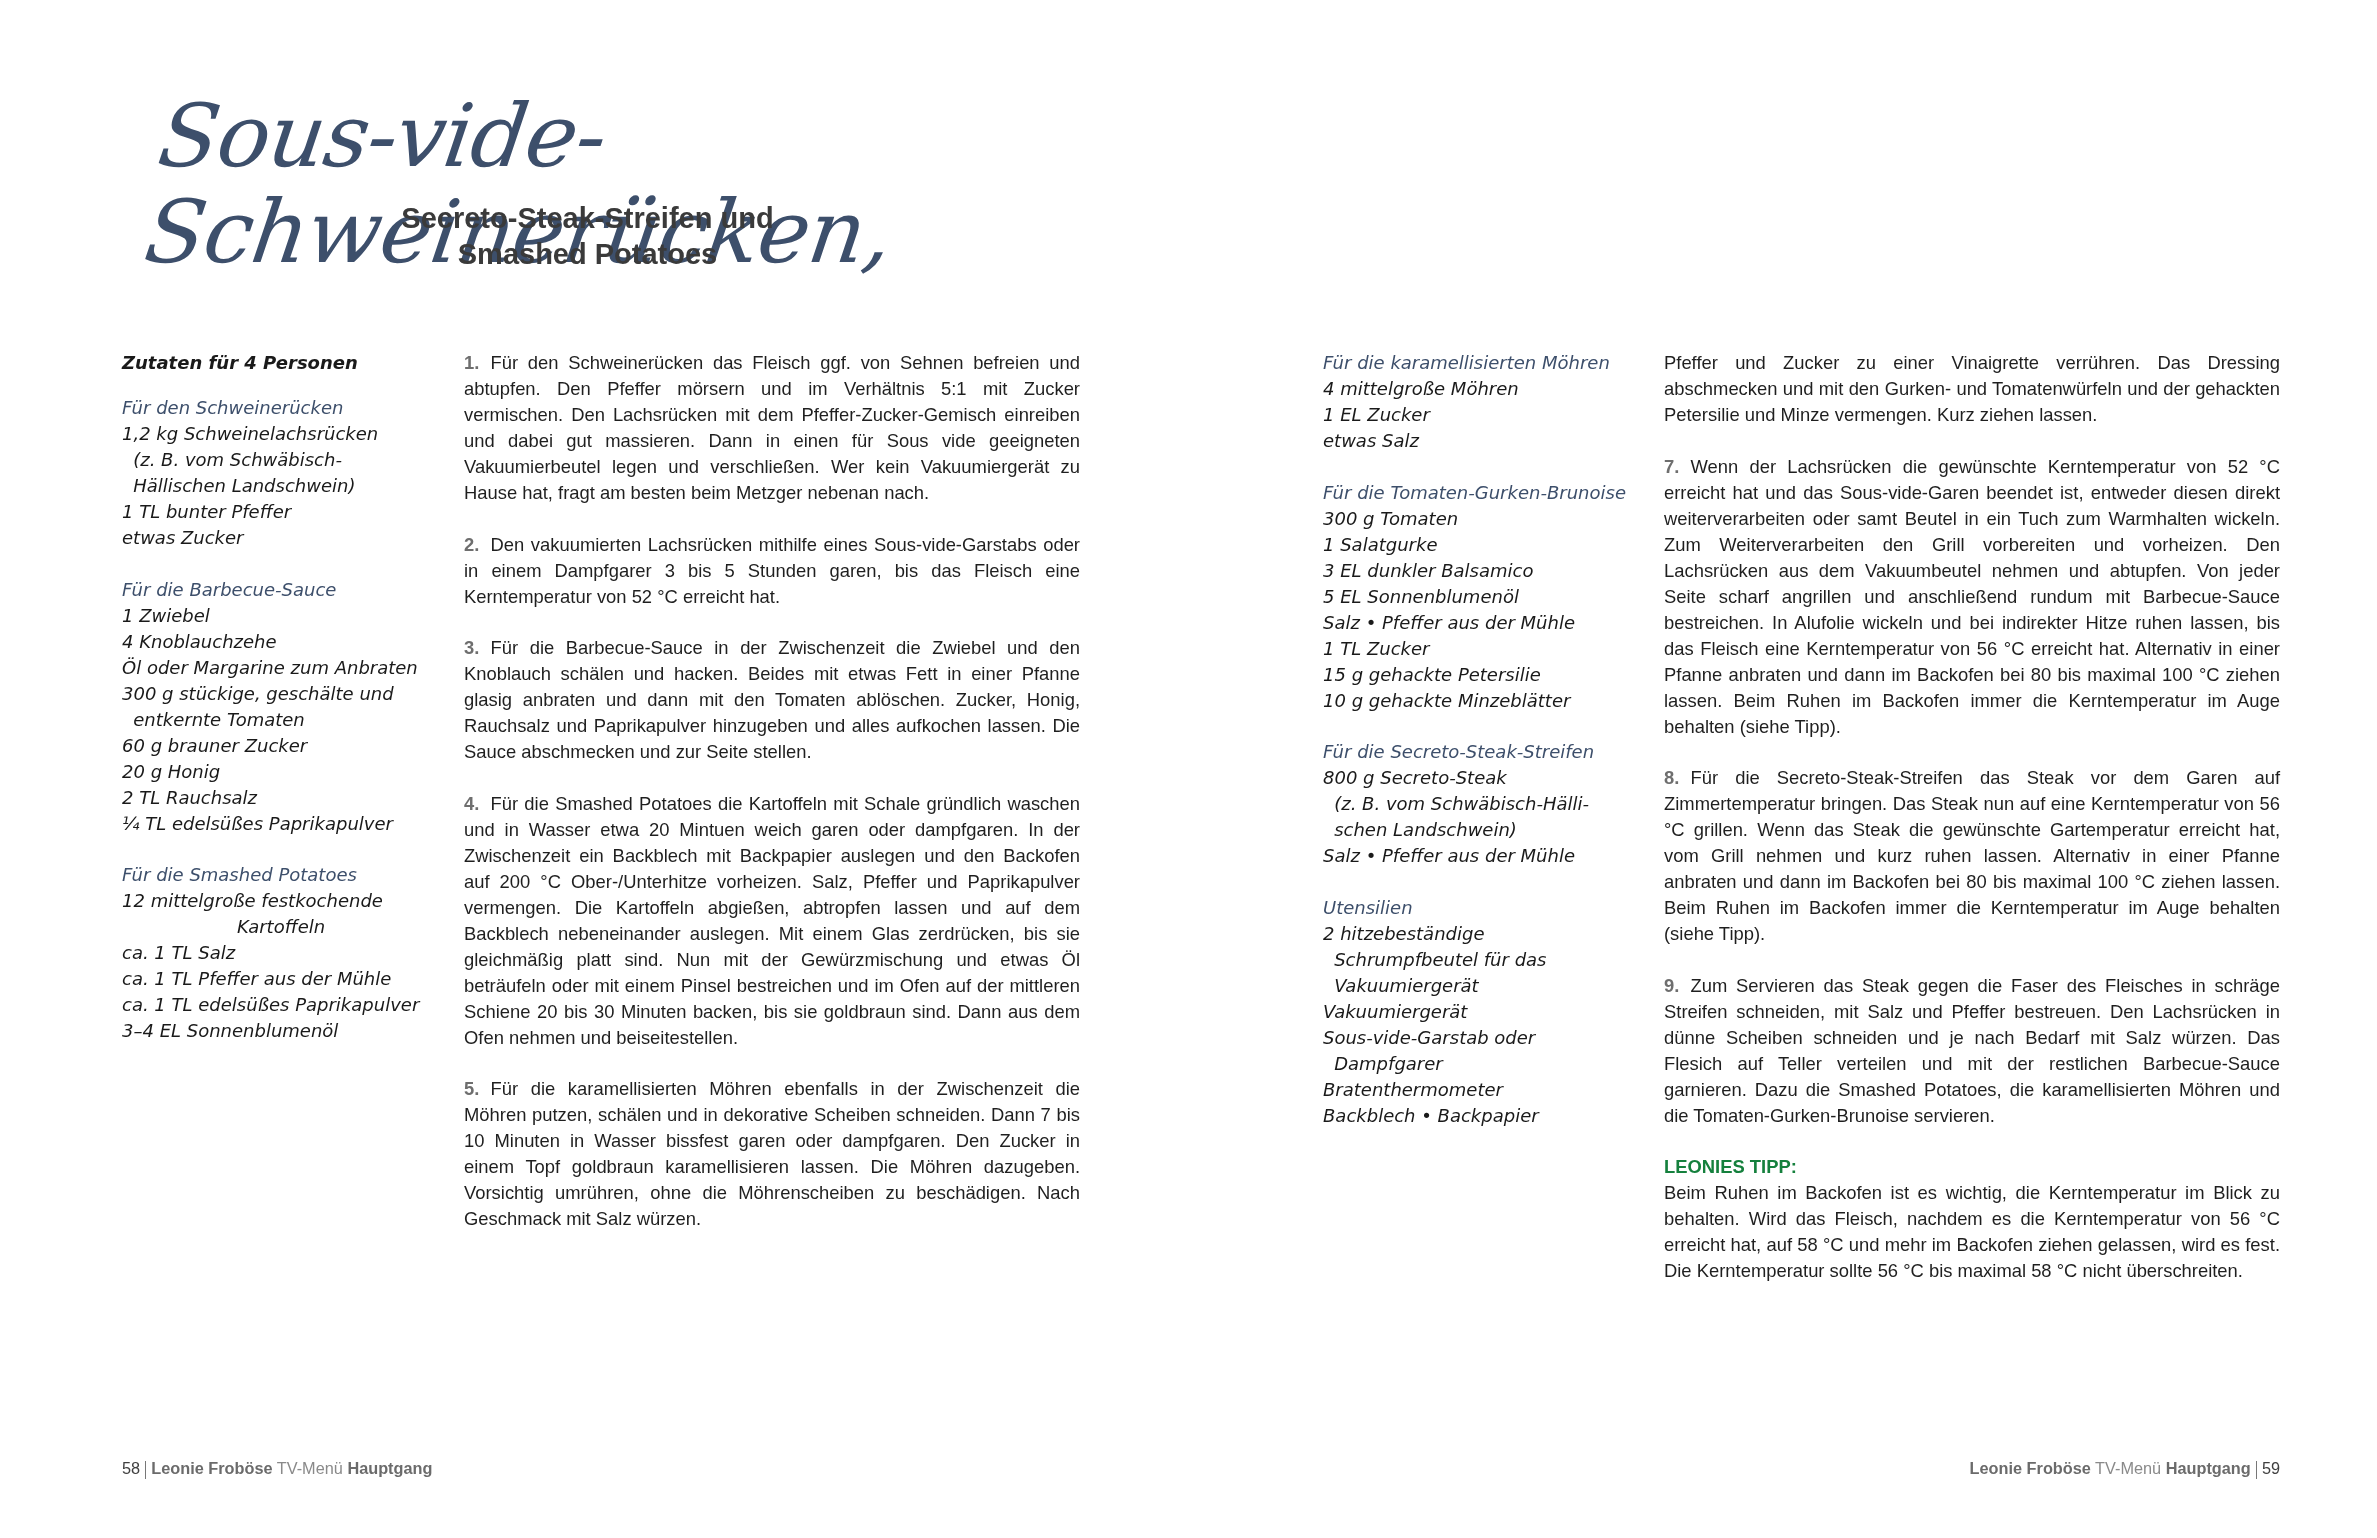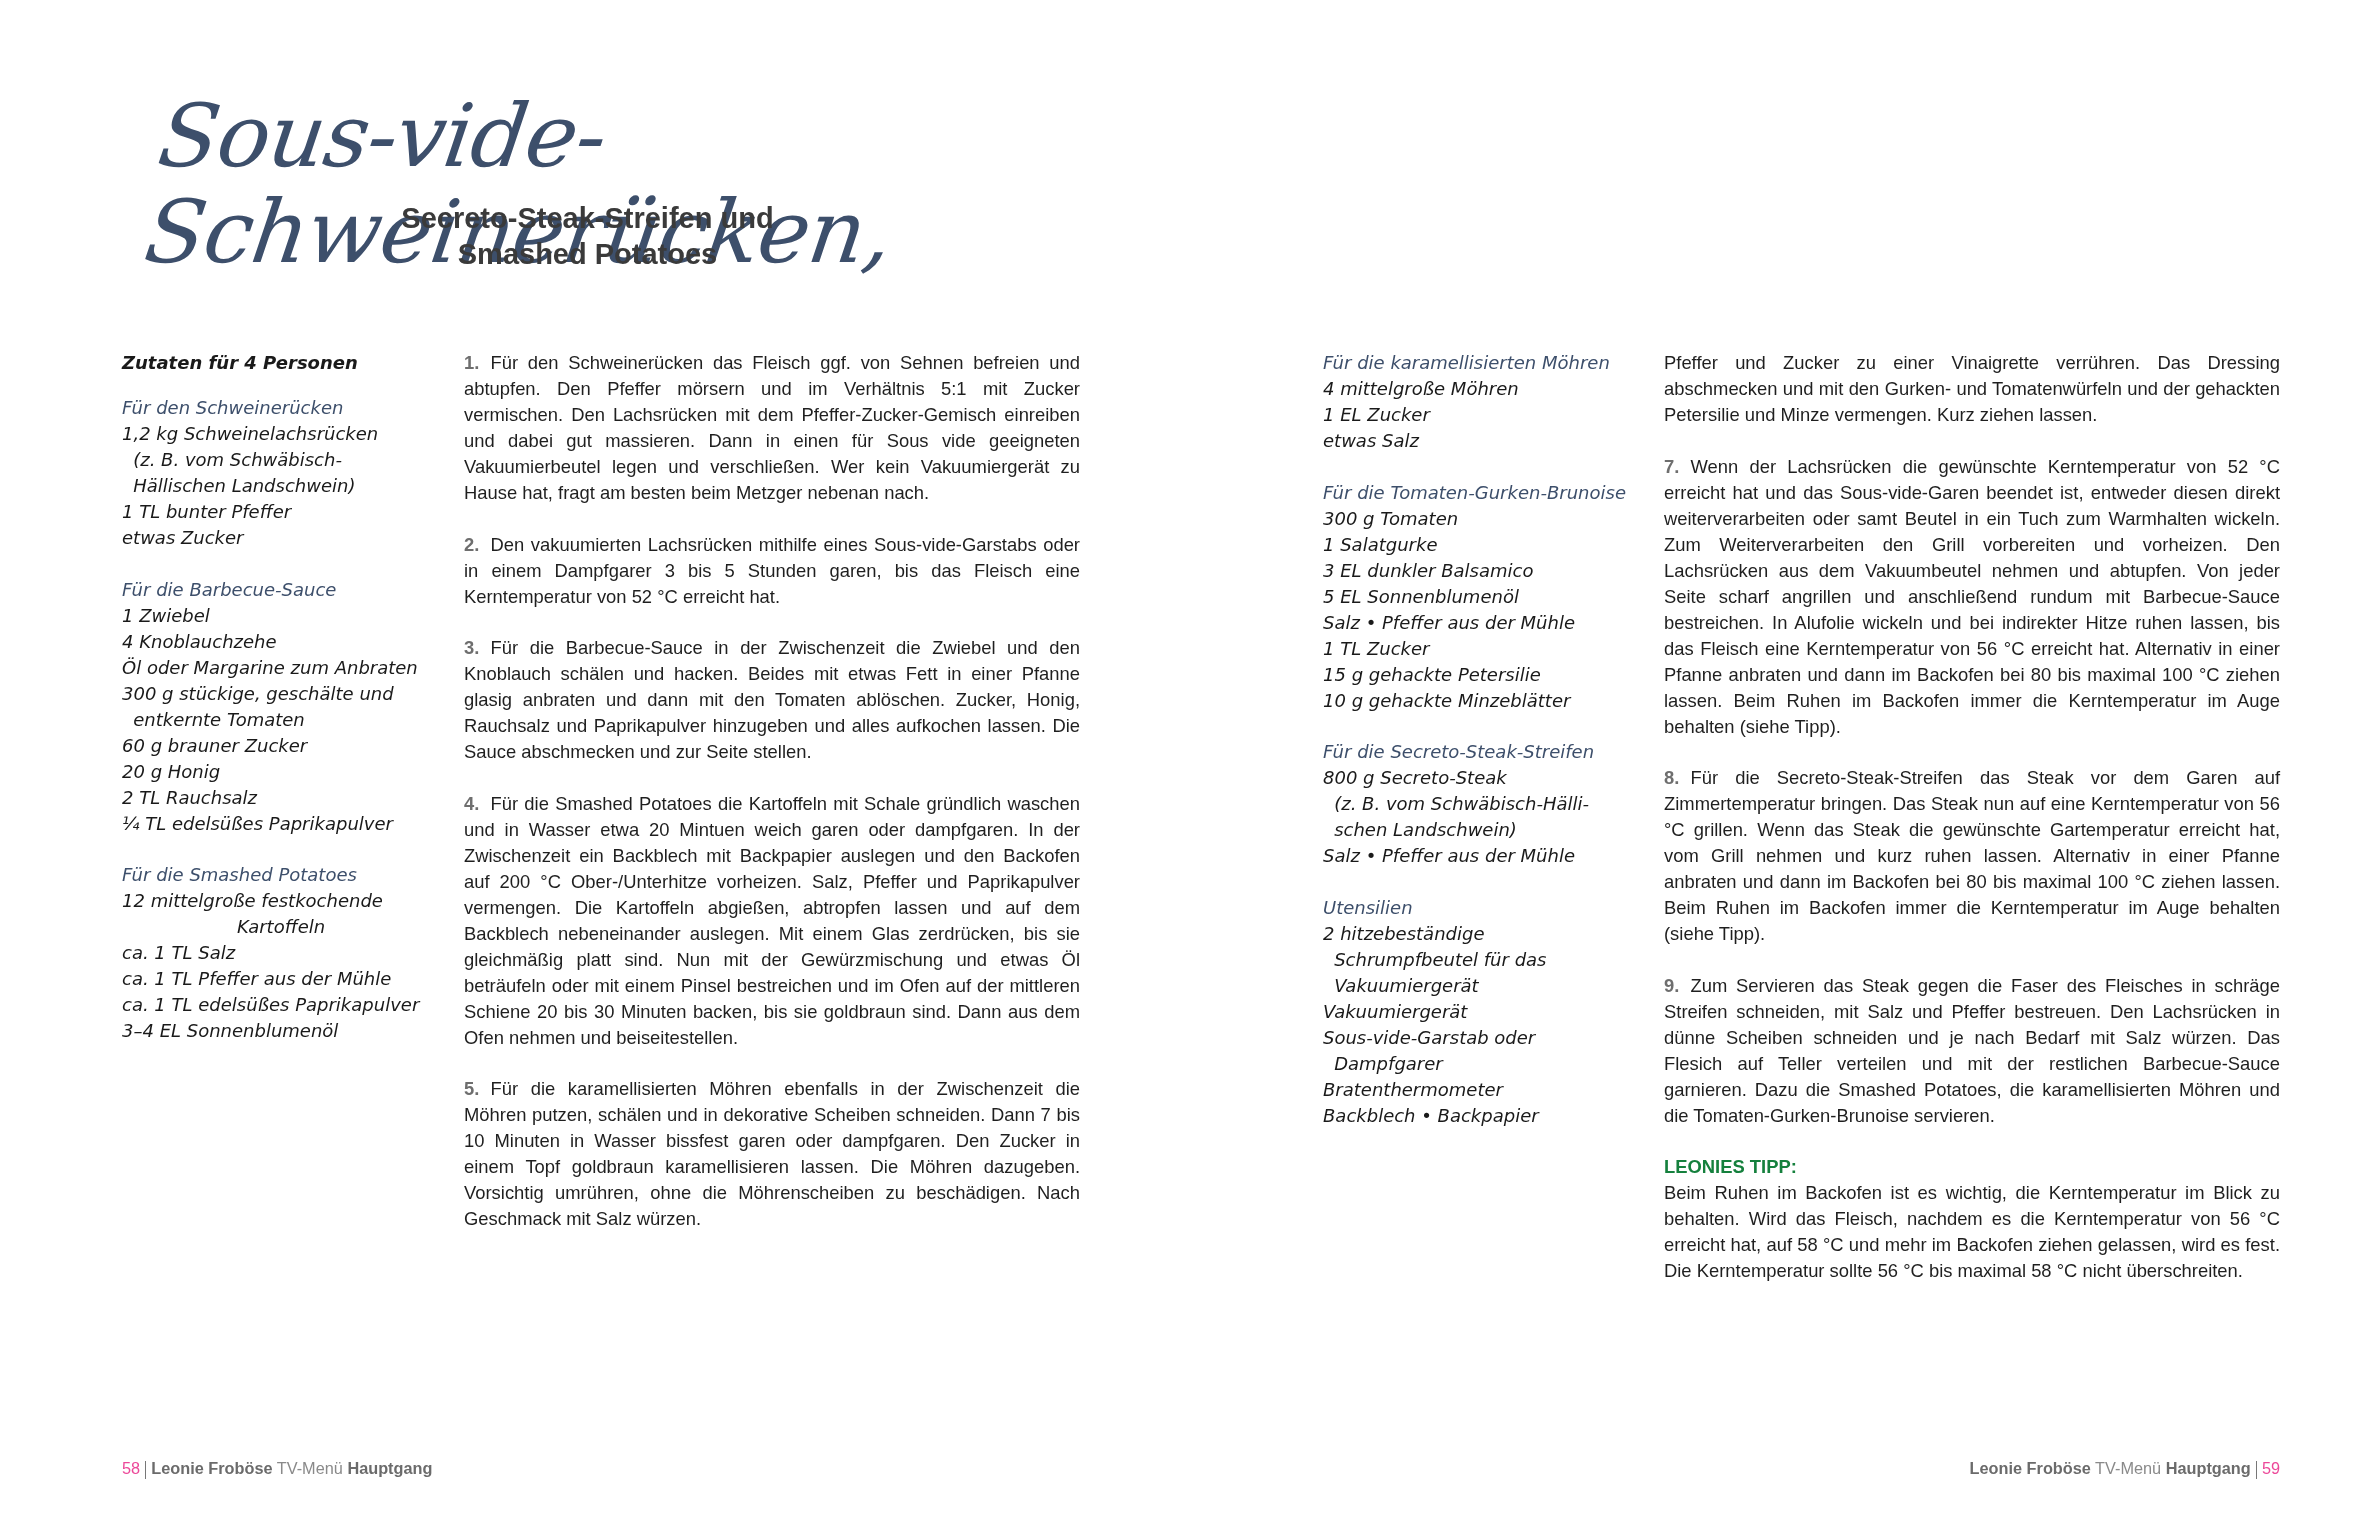"58" .footer .pagenum { color: #ec4899 -> #404040 }
